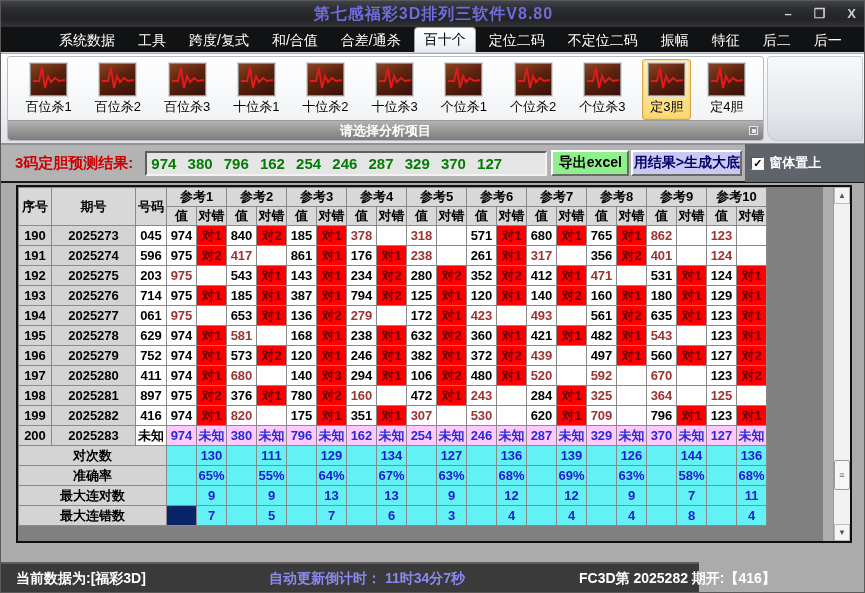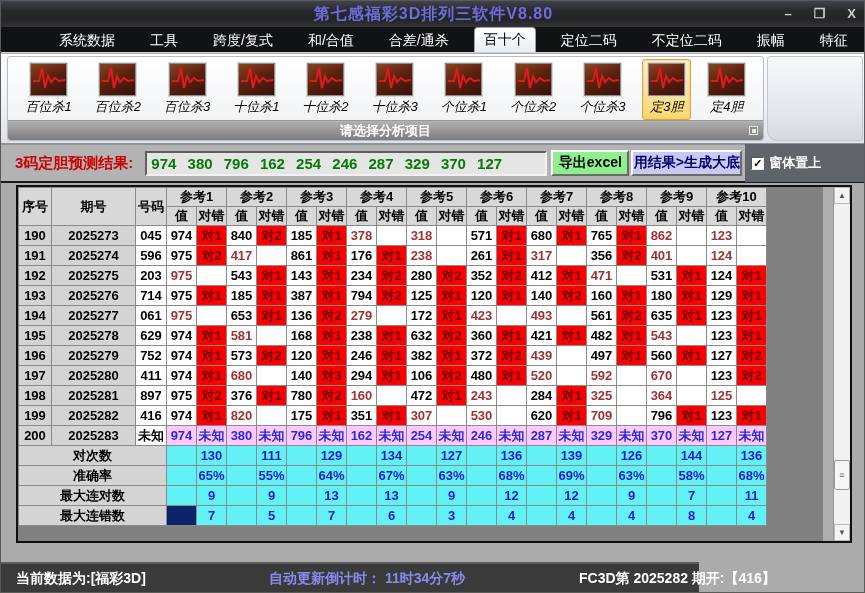"系统数据" .menubar { gap: 15px -> 3px }
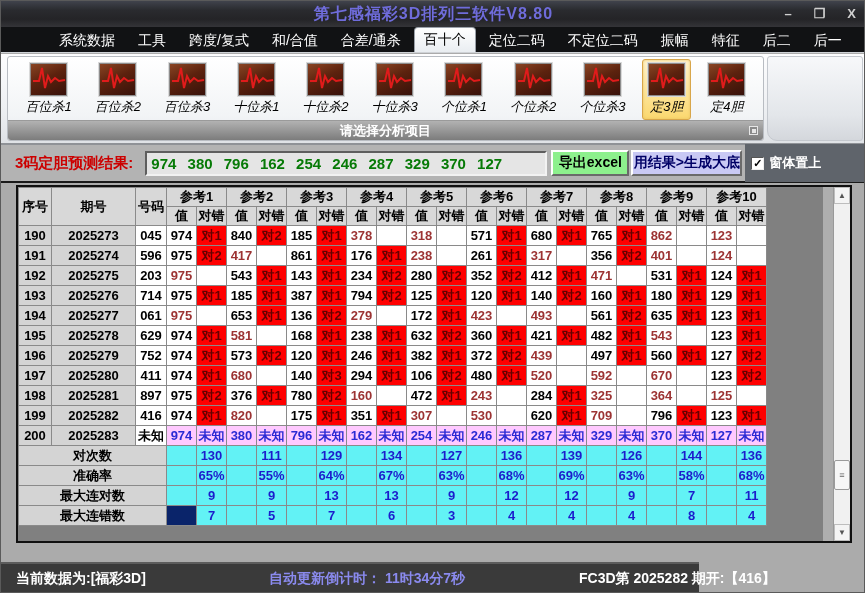"百位杀1" .tool-items { font-style: italic -> none }
